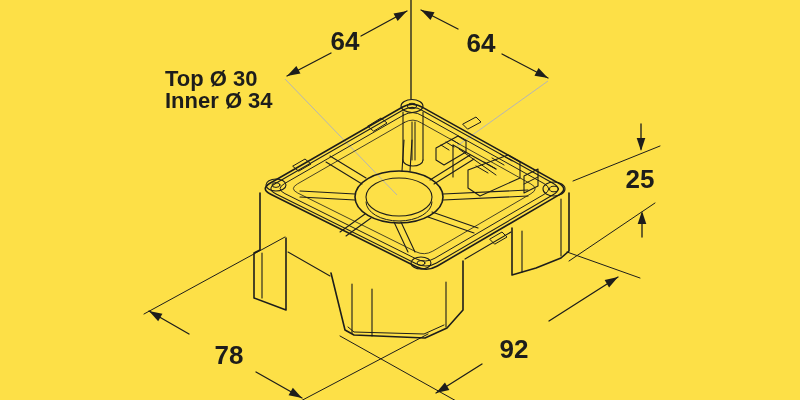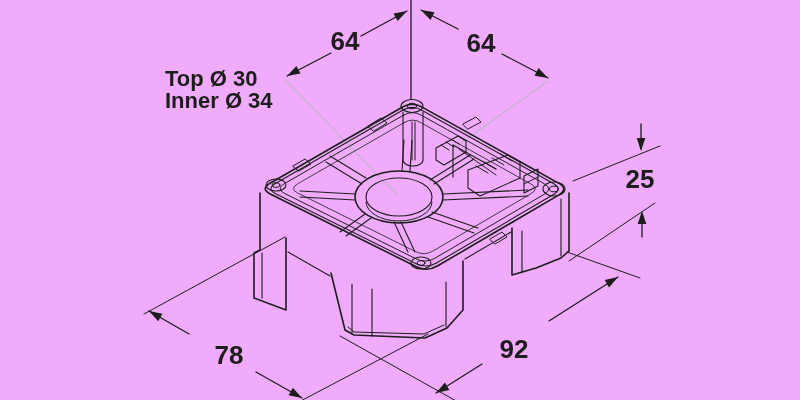"64" #stage { background: #f0abfc -> #fde047 }
